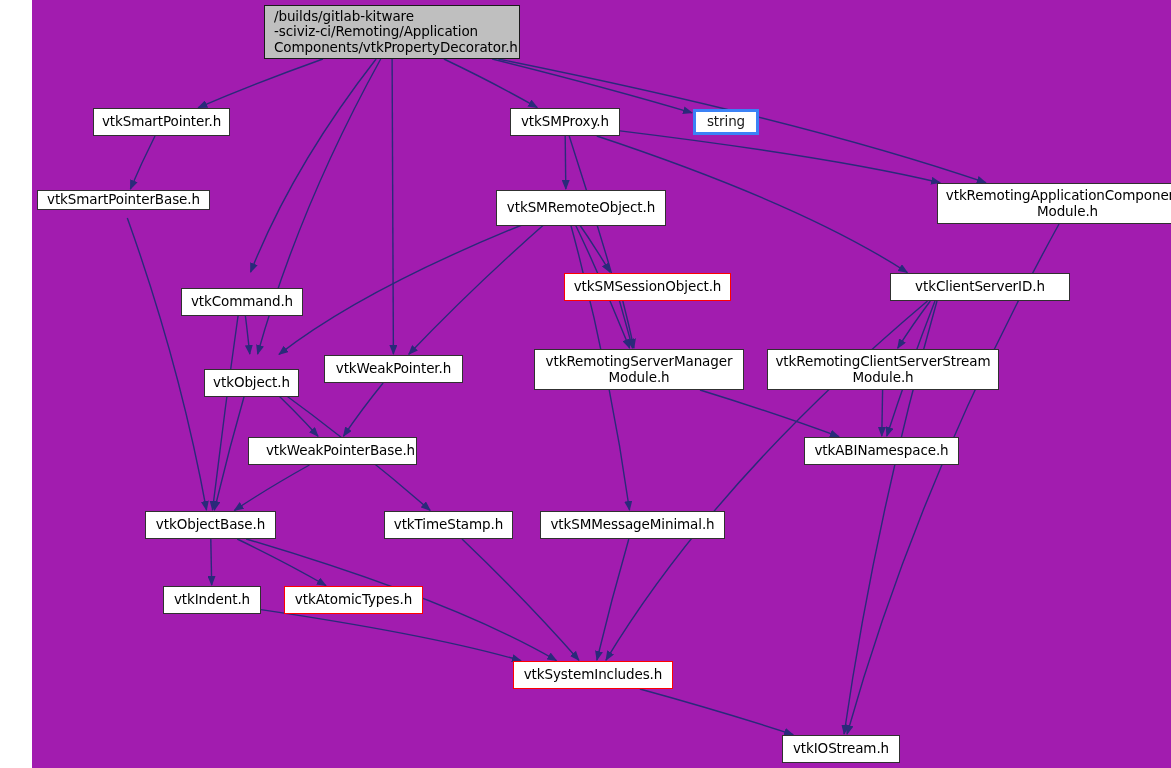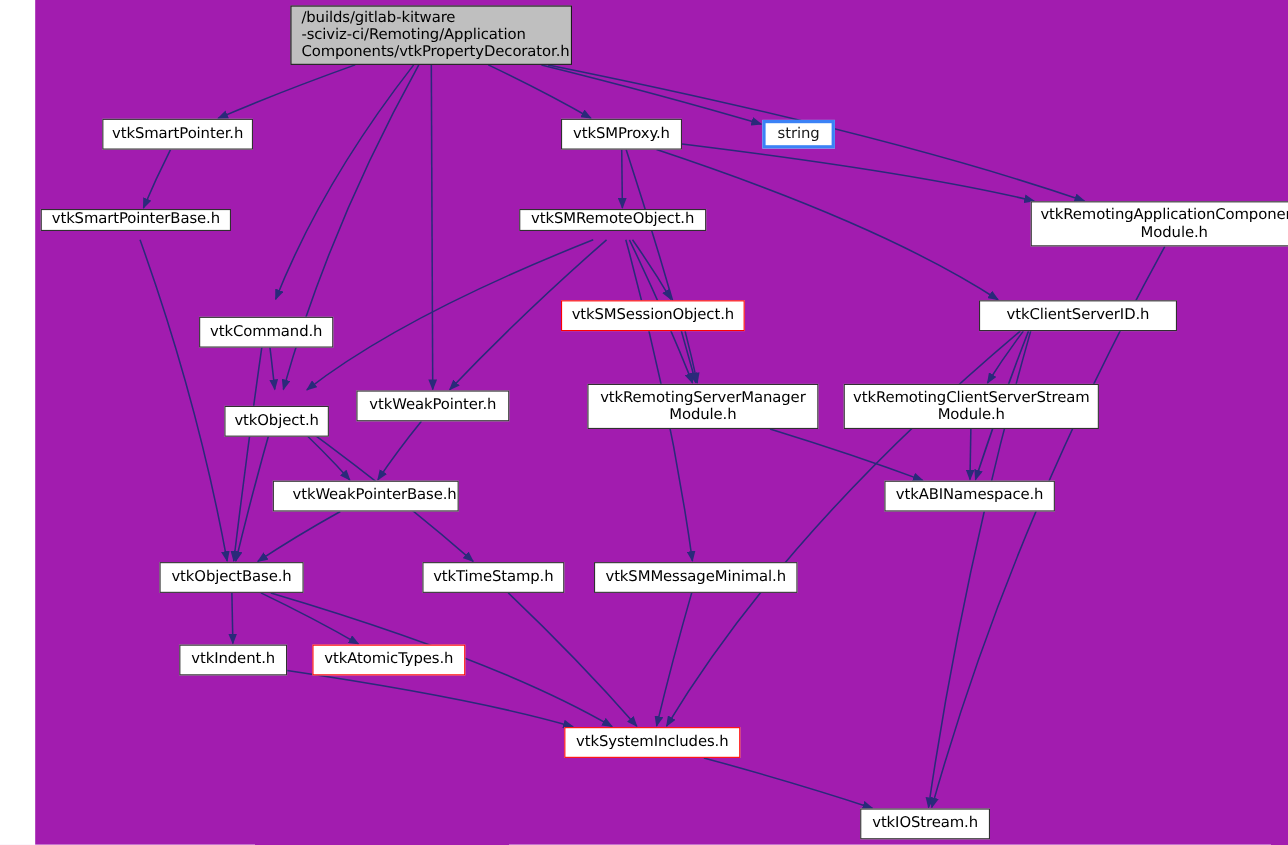"vtkSMRemoteObject.h" div.node { height: 20px -> 36px; left: 440px -> 464px }
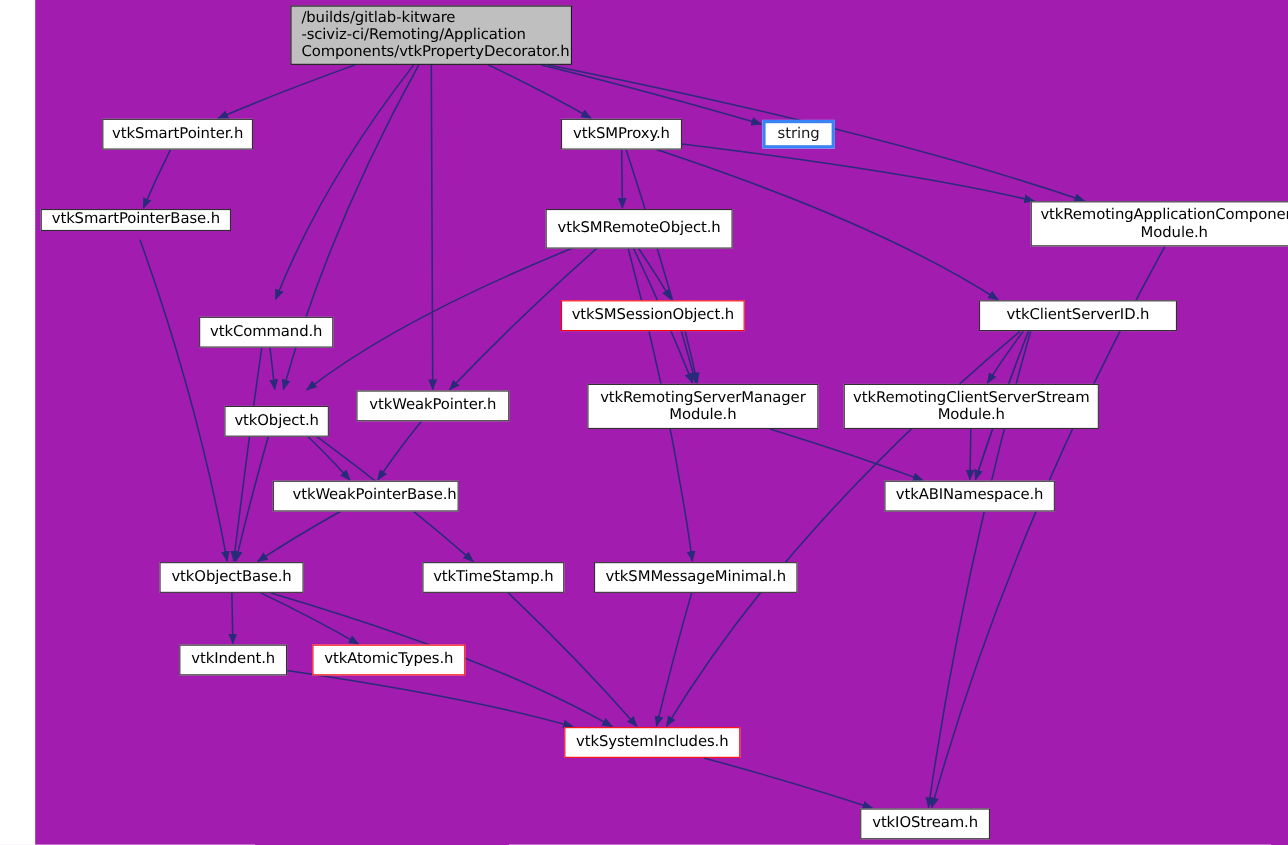"vtkSMSessionObject.h" div.node { left: 478px -> 532px }
